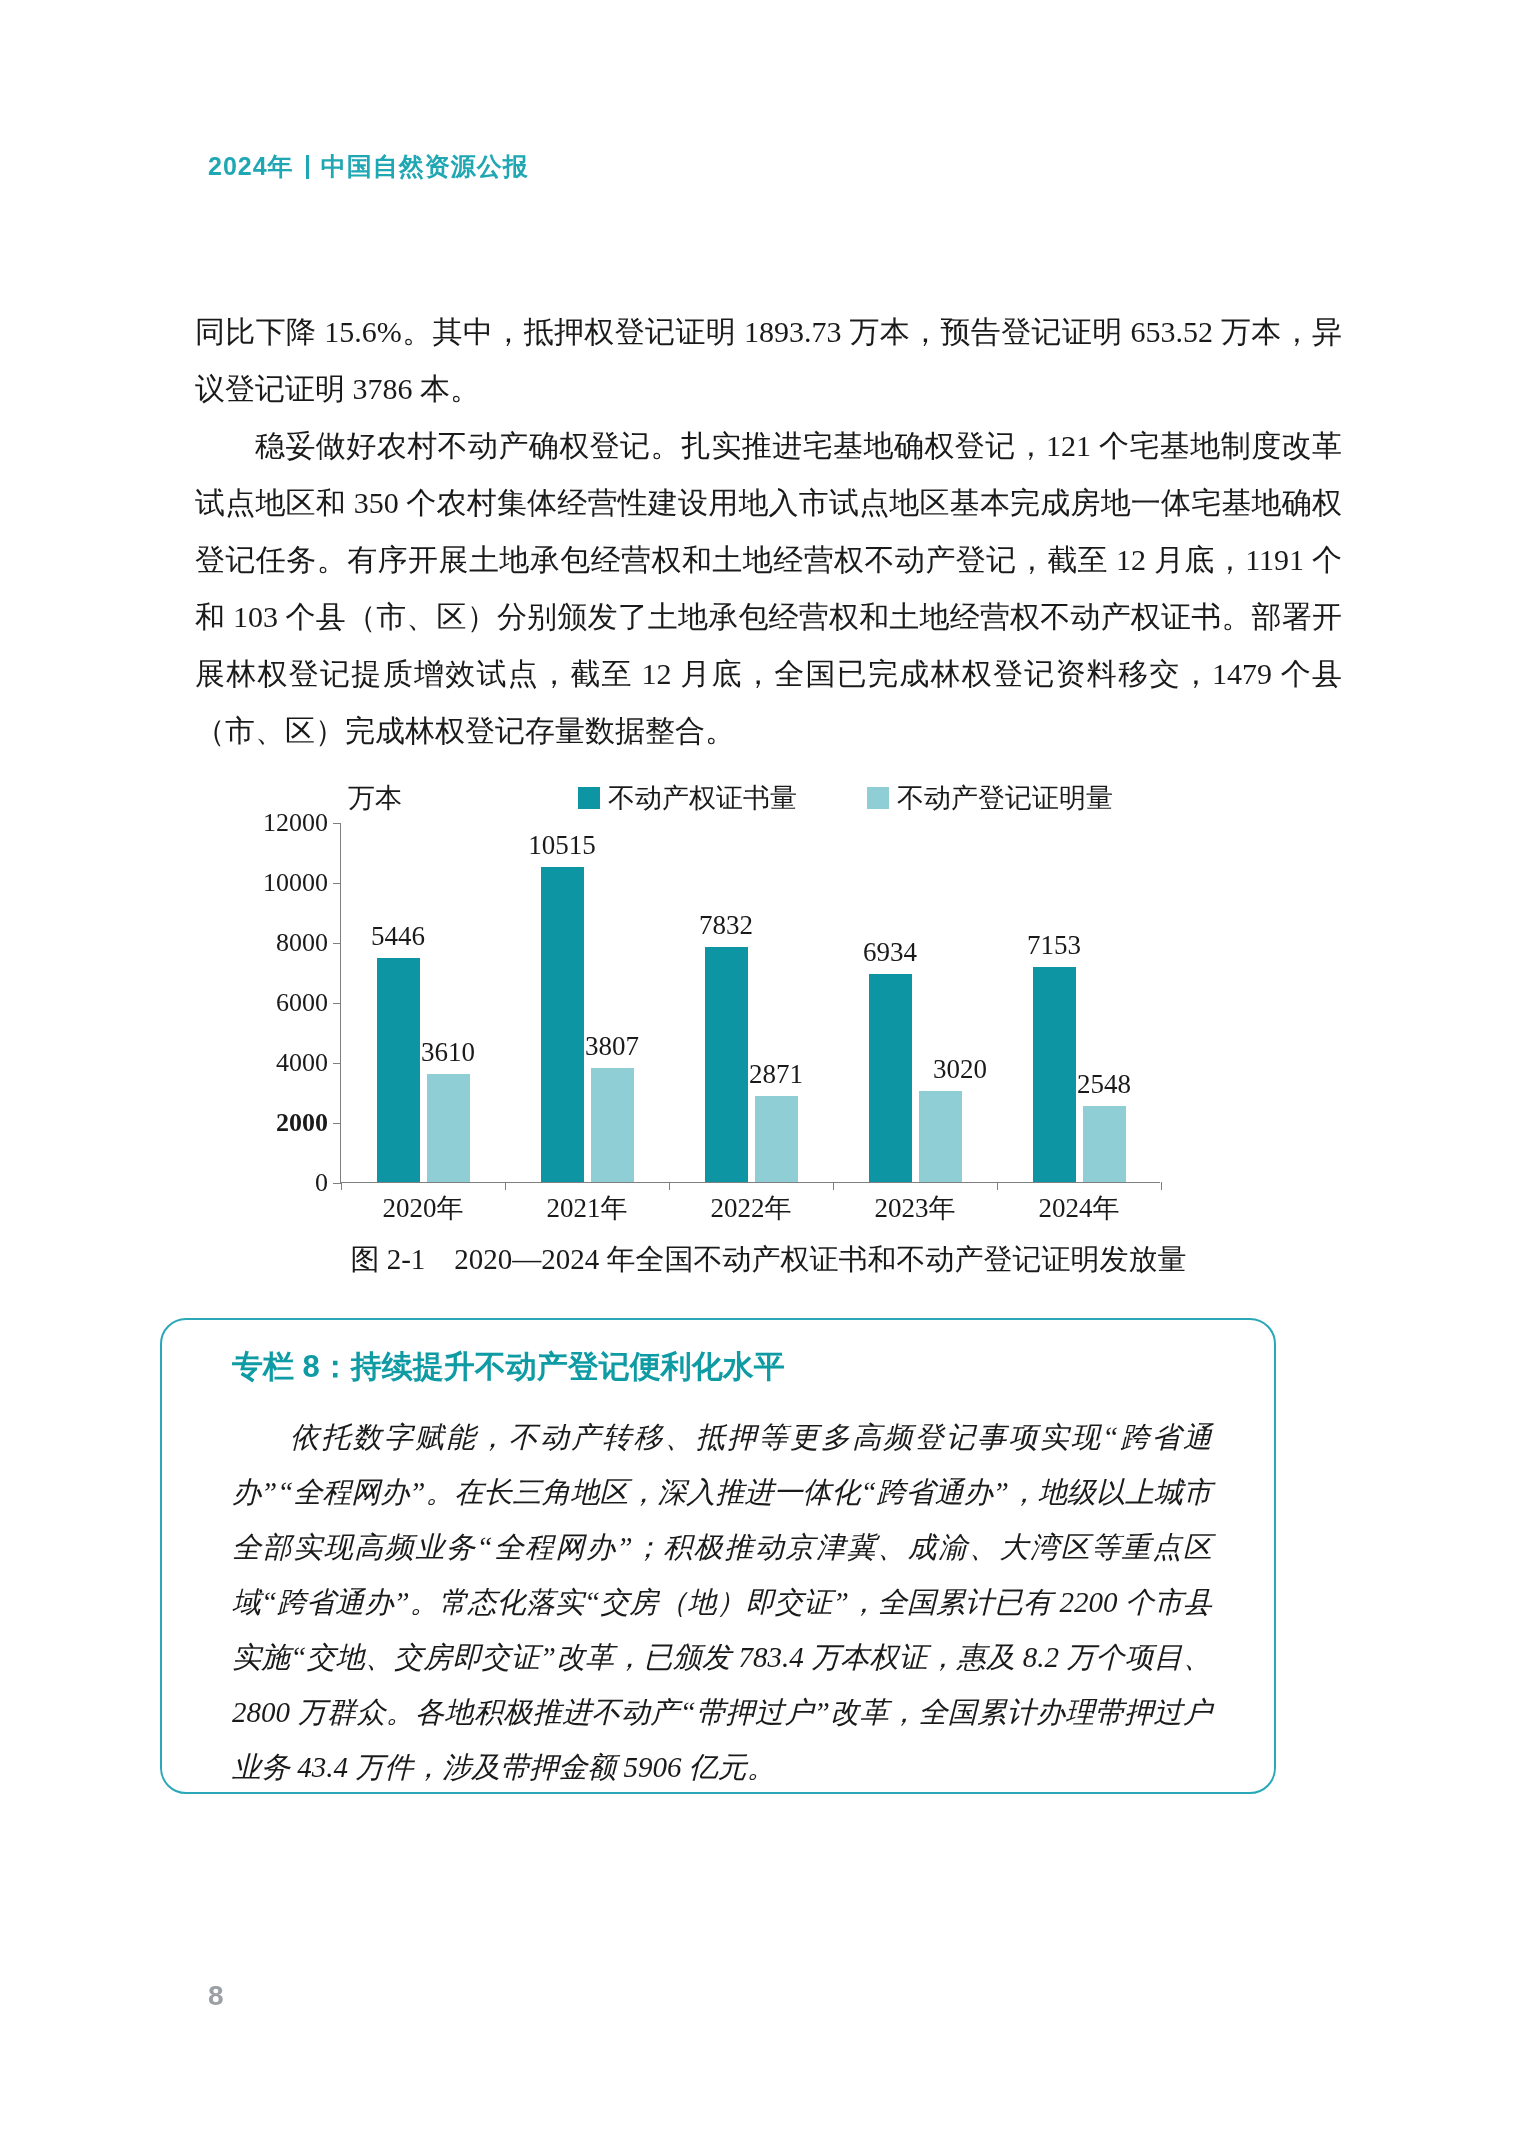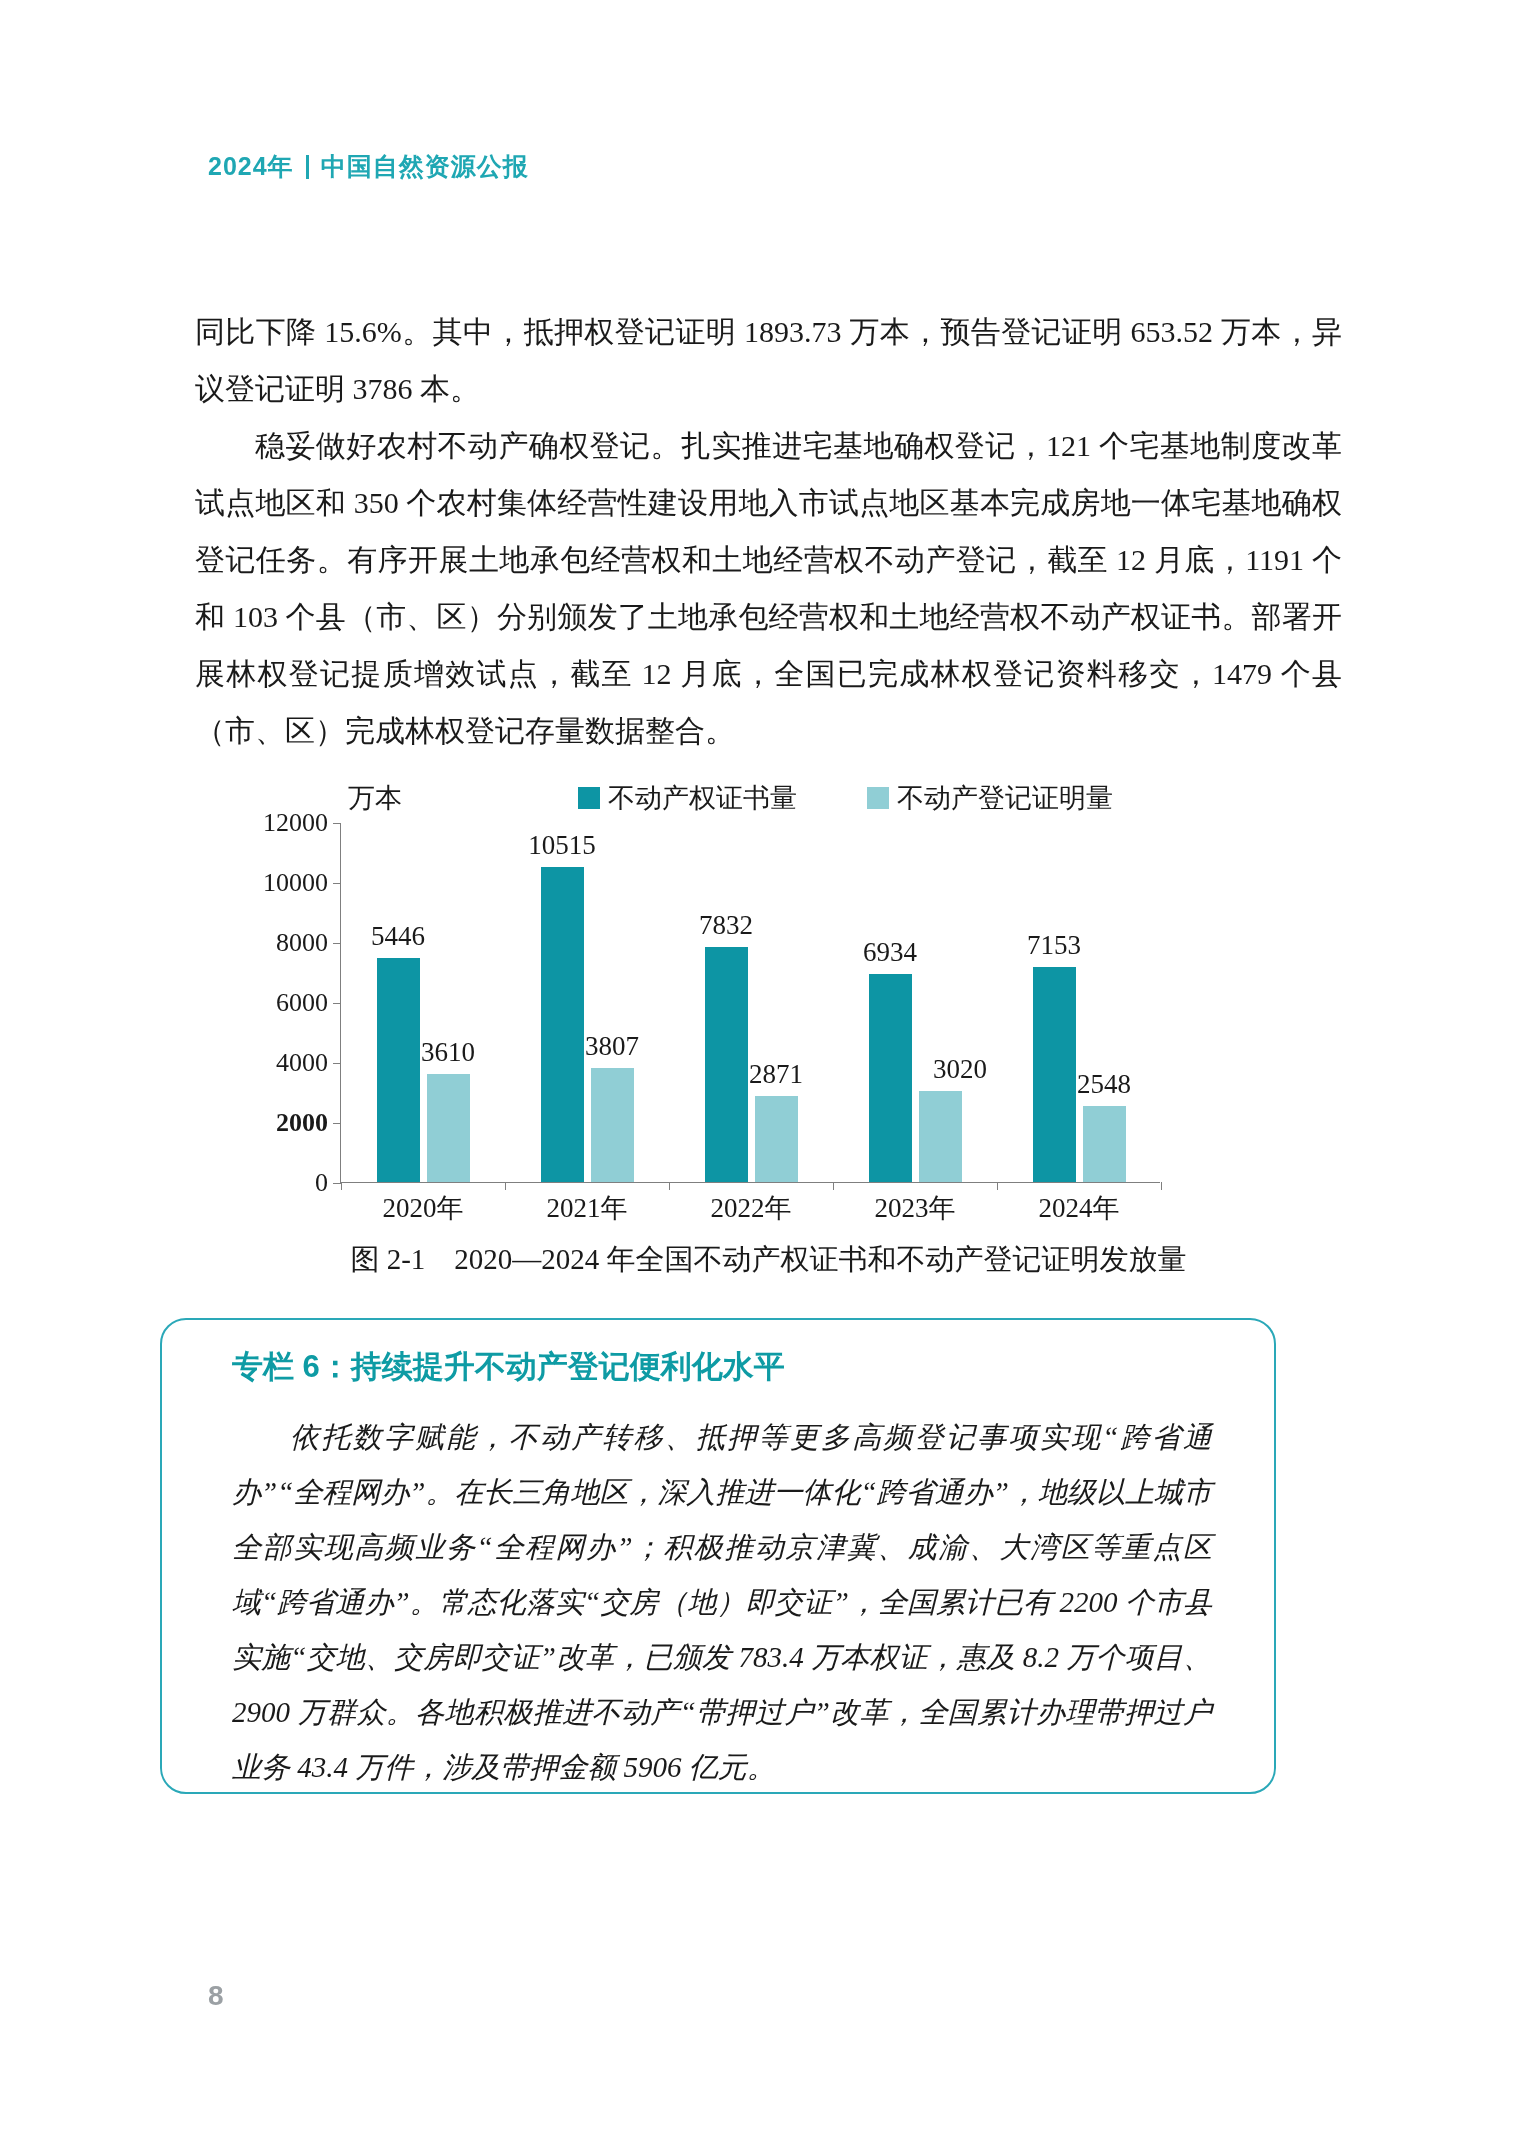"专栏 6：持续提升不动产登记便利化水平" div.panel-title { text: 6 -> 8 }
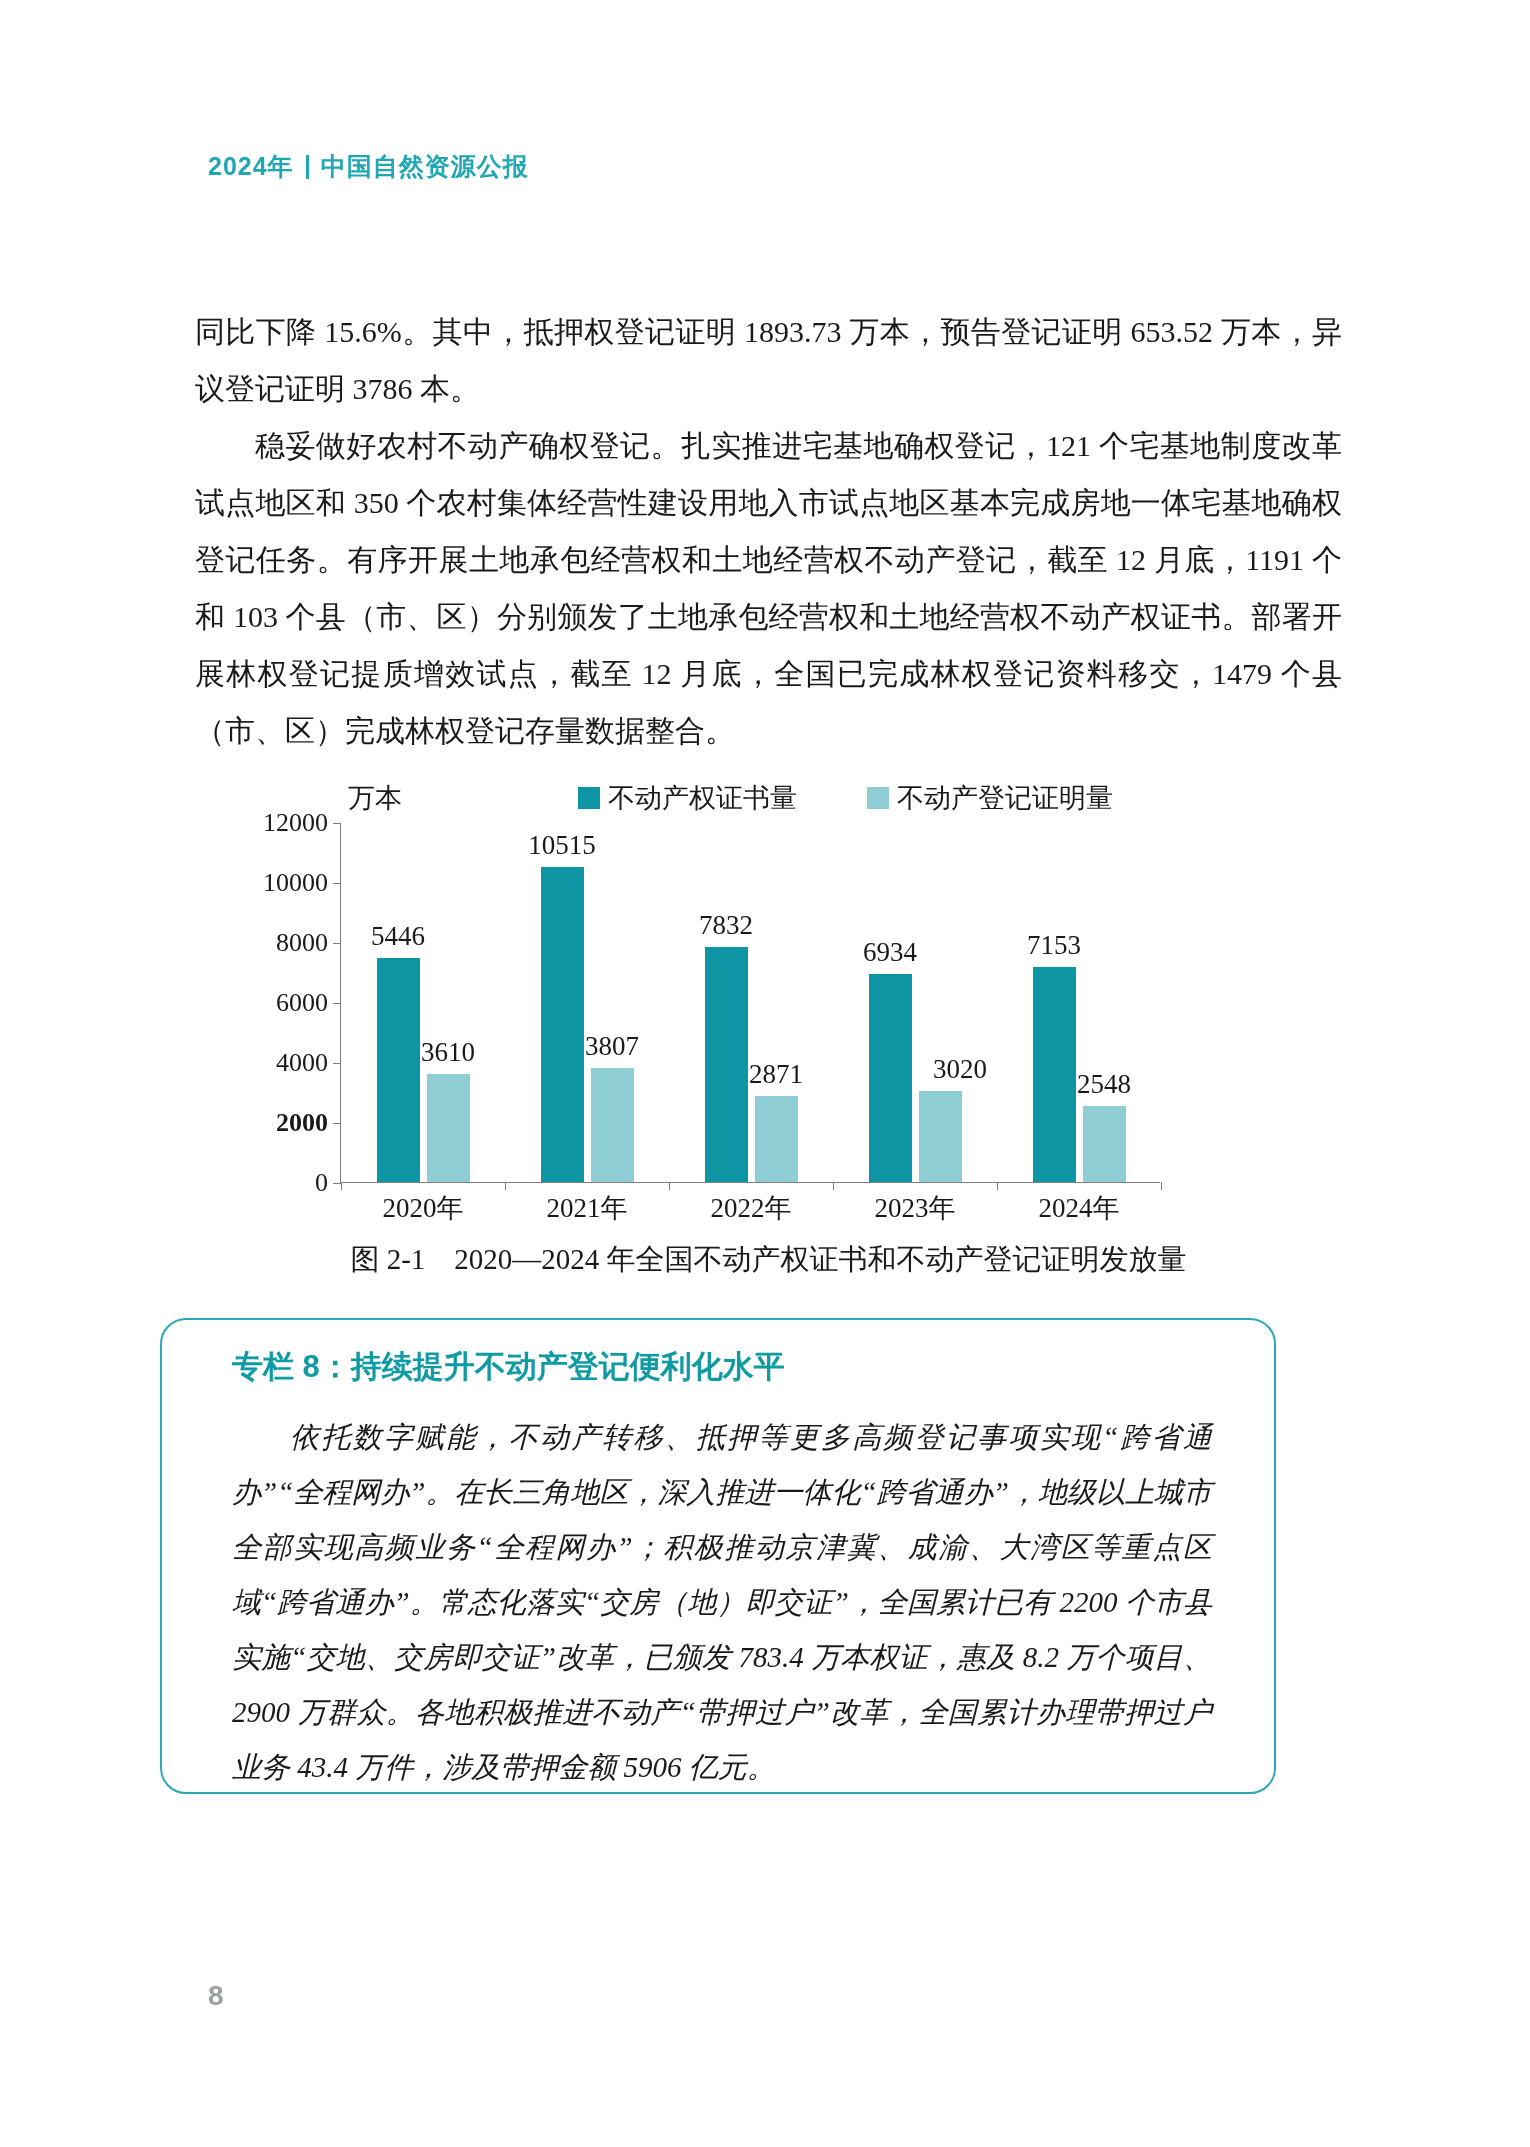"依托数字赋能，不动产转移、抵押等更多高频登记事项实现“跨省通办”“全程网办”。在" div.panel-body { text: 2900 -> 2800 }
